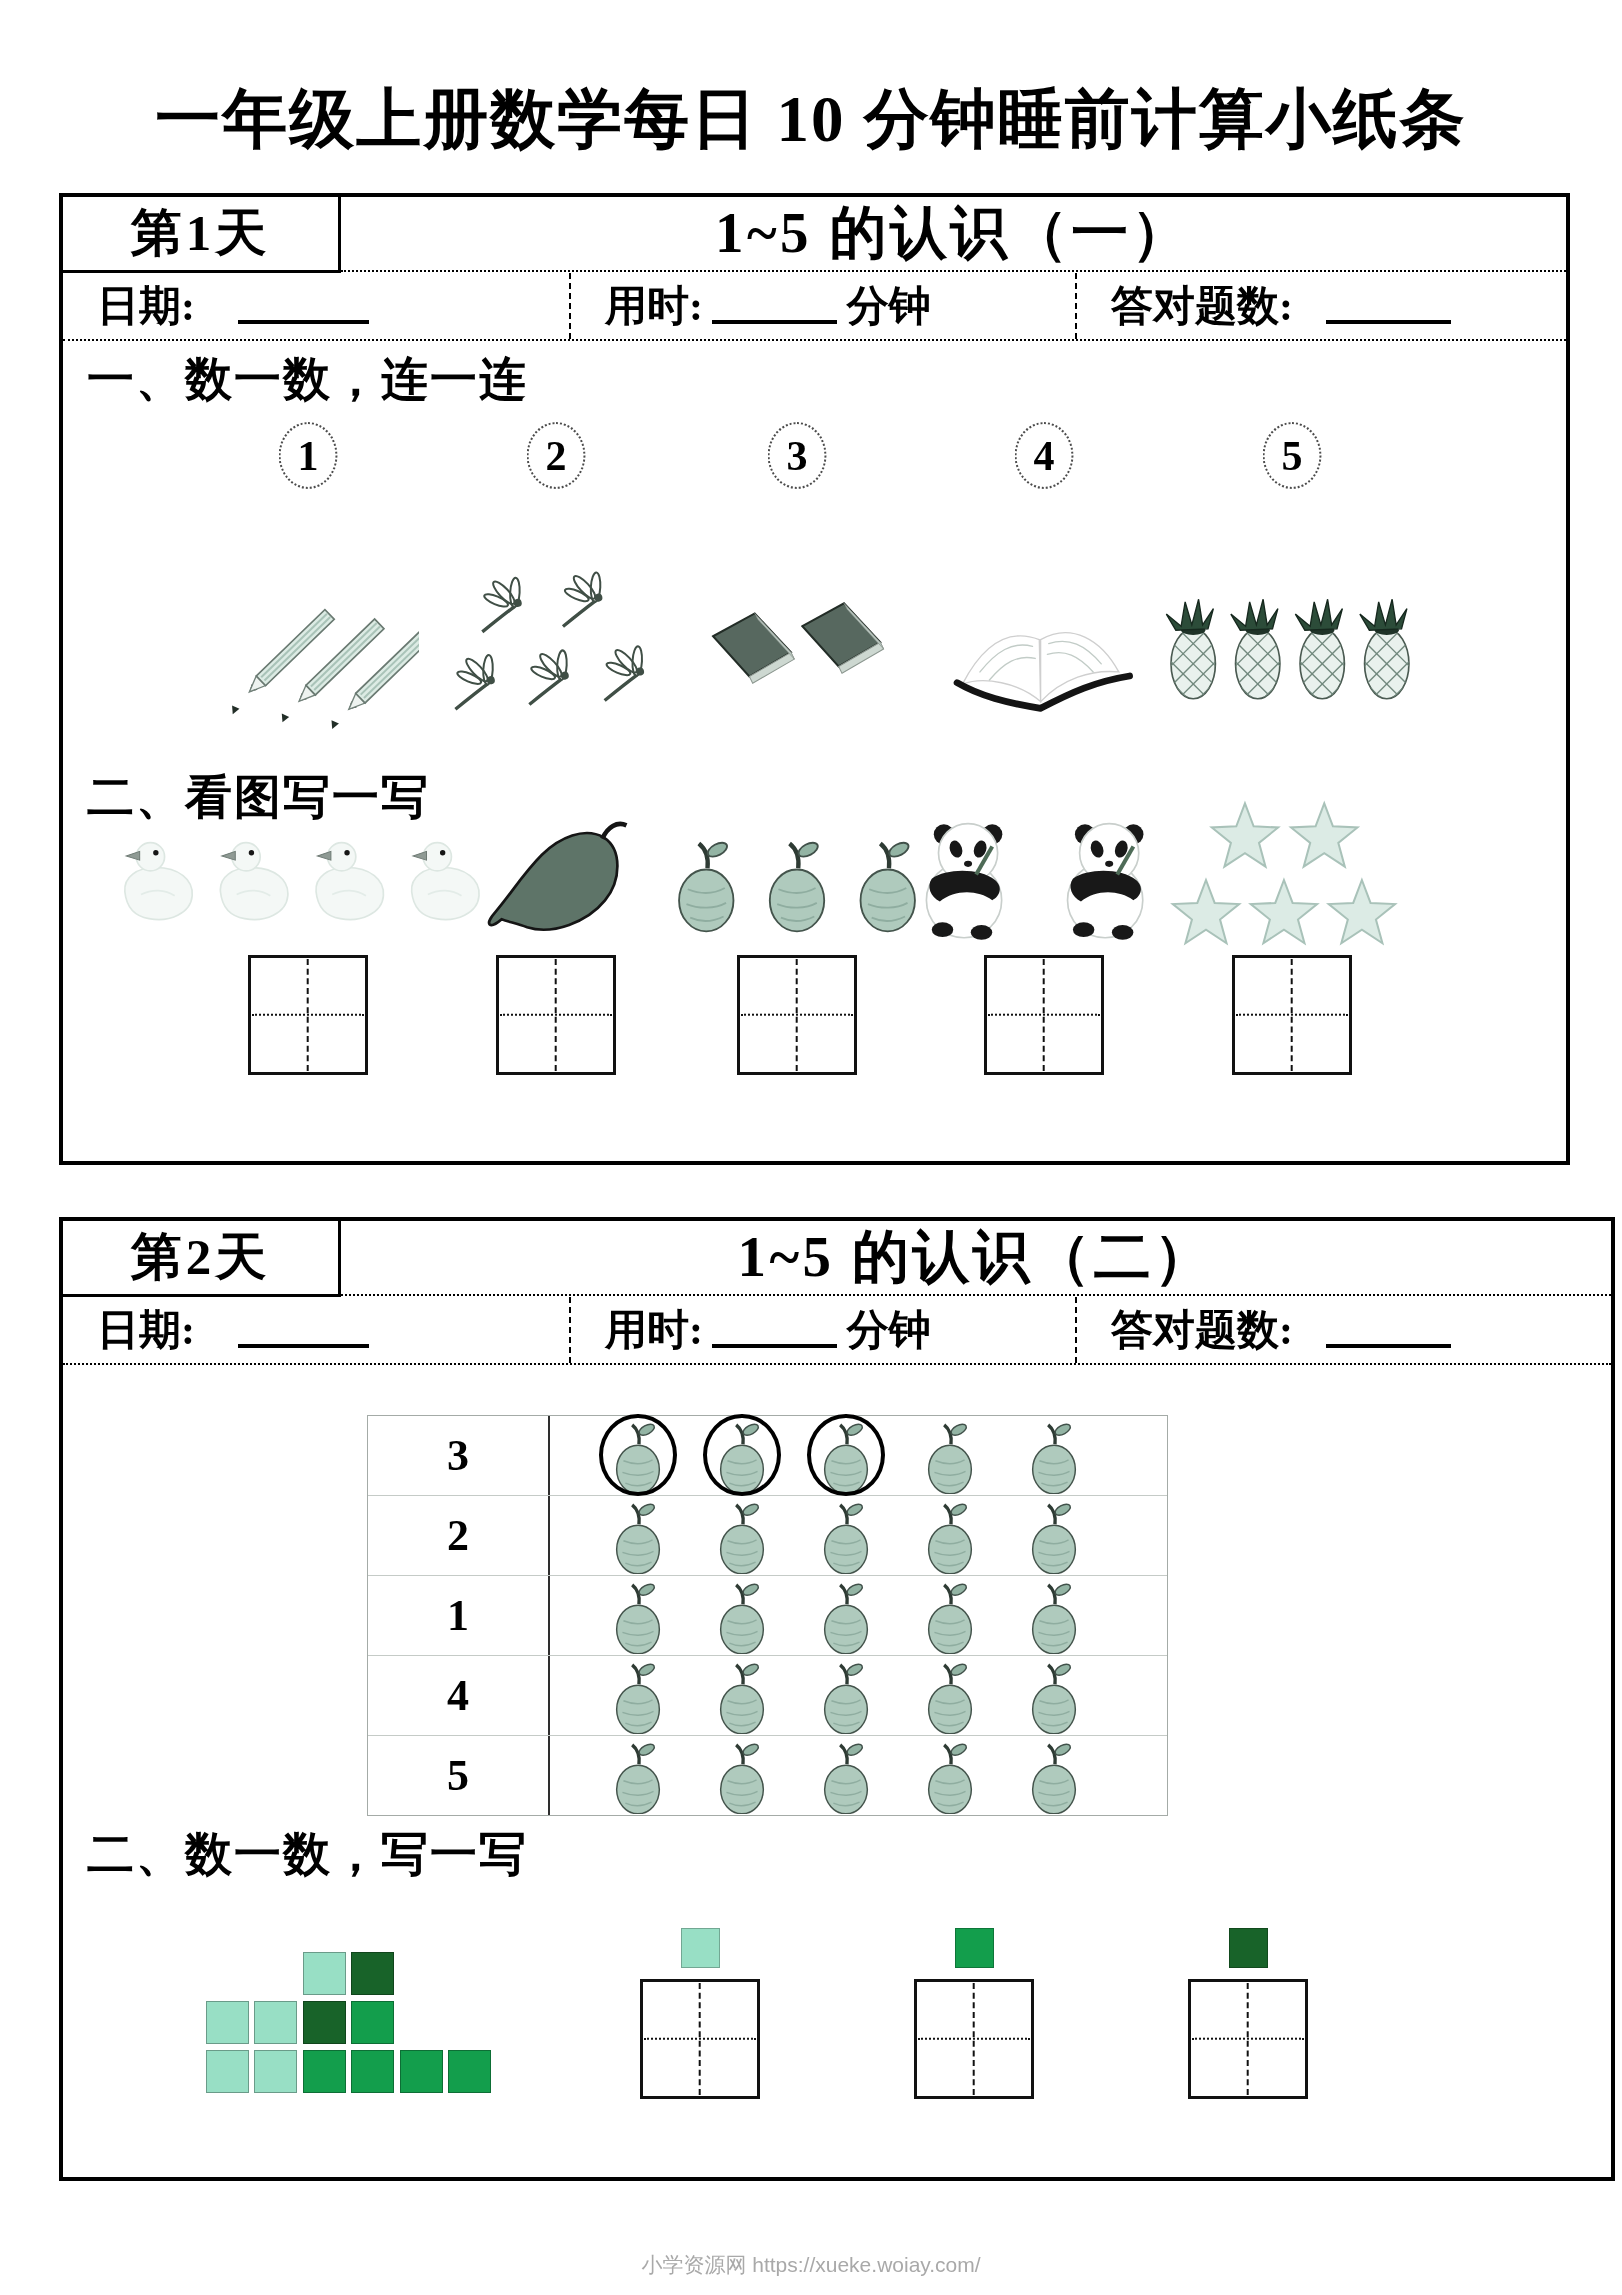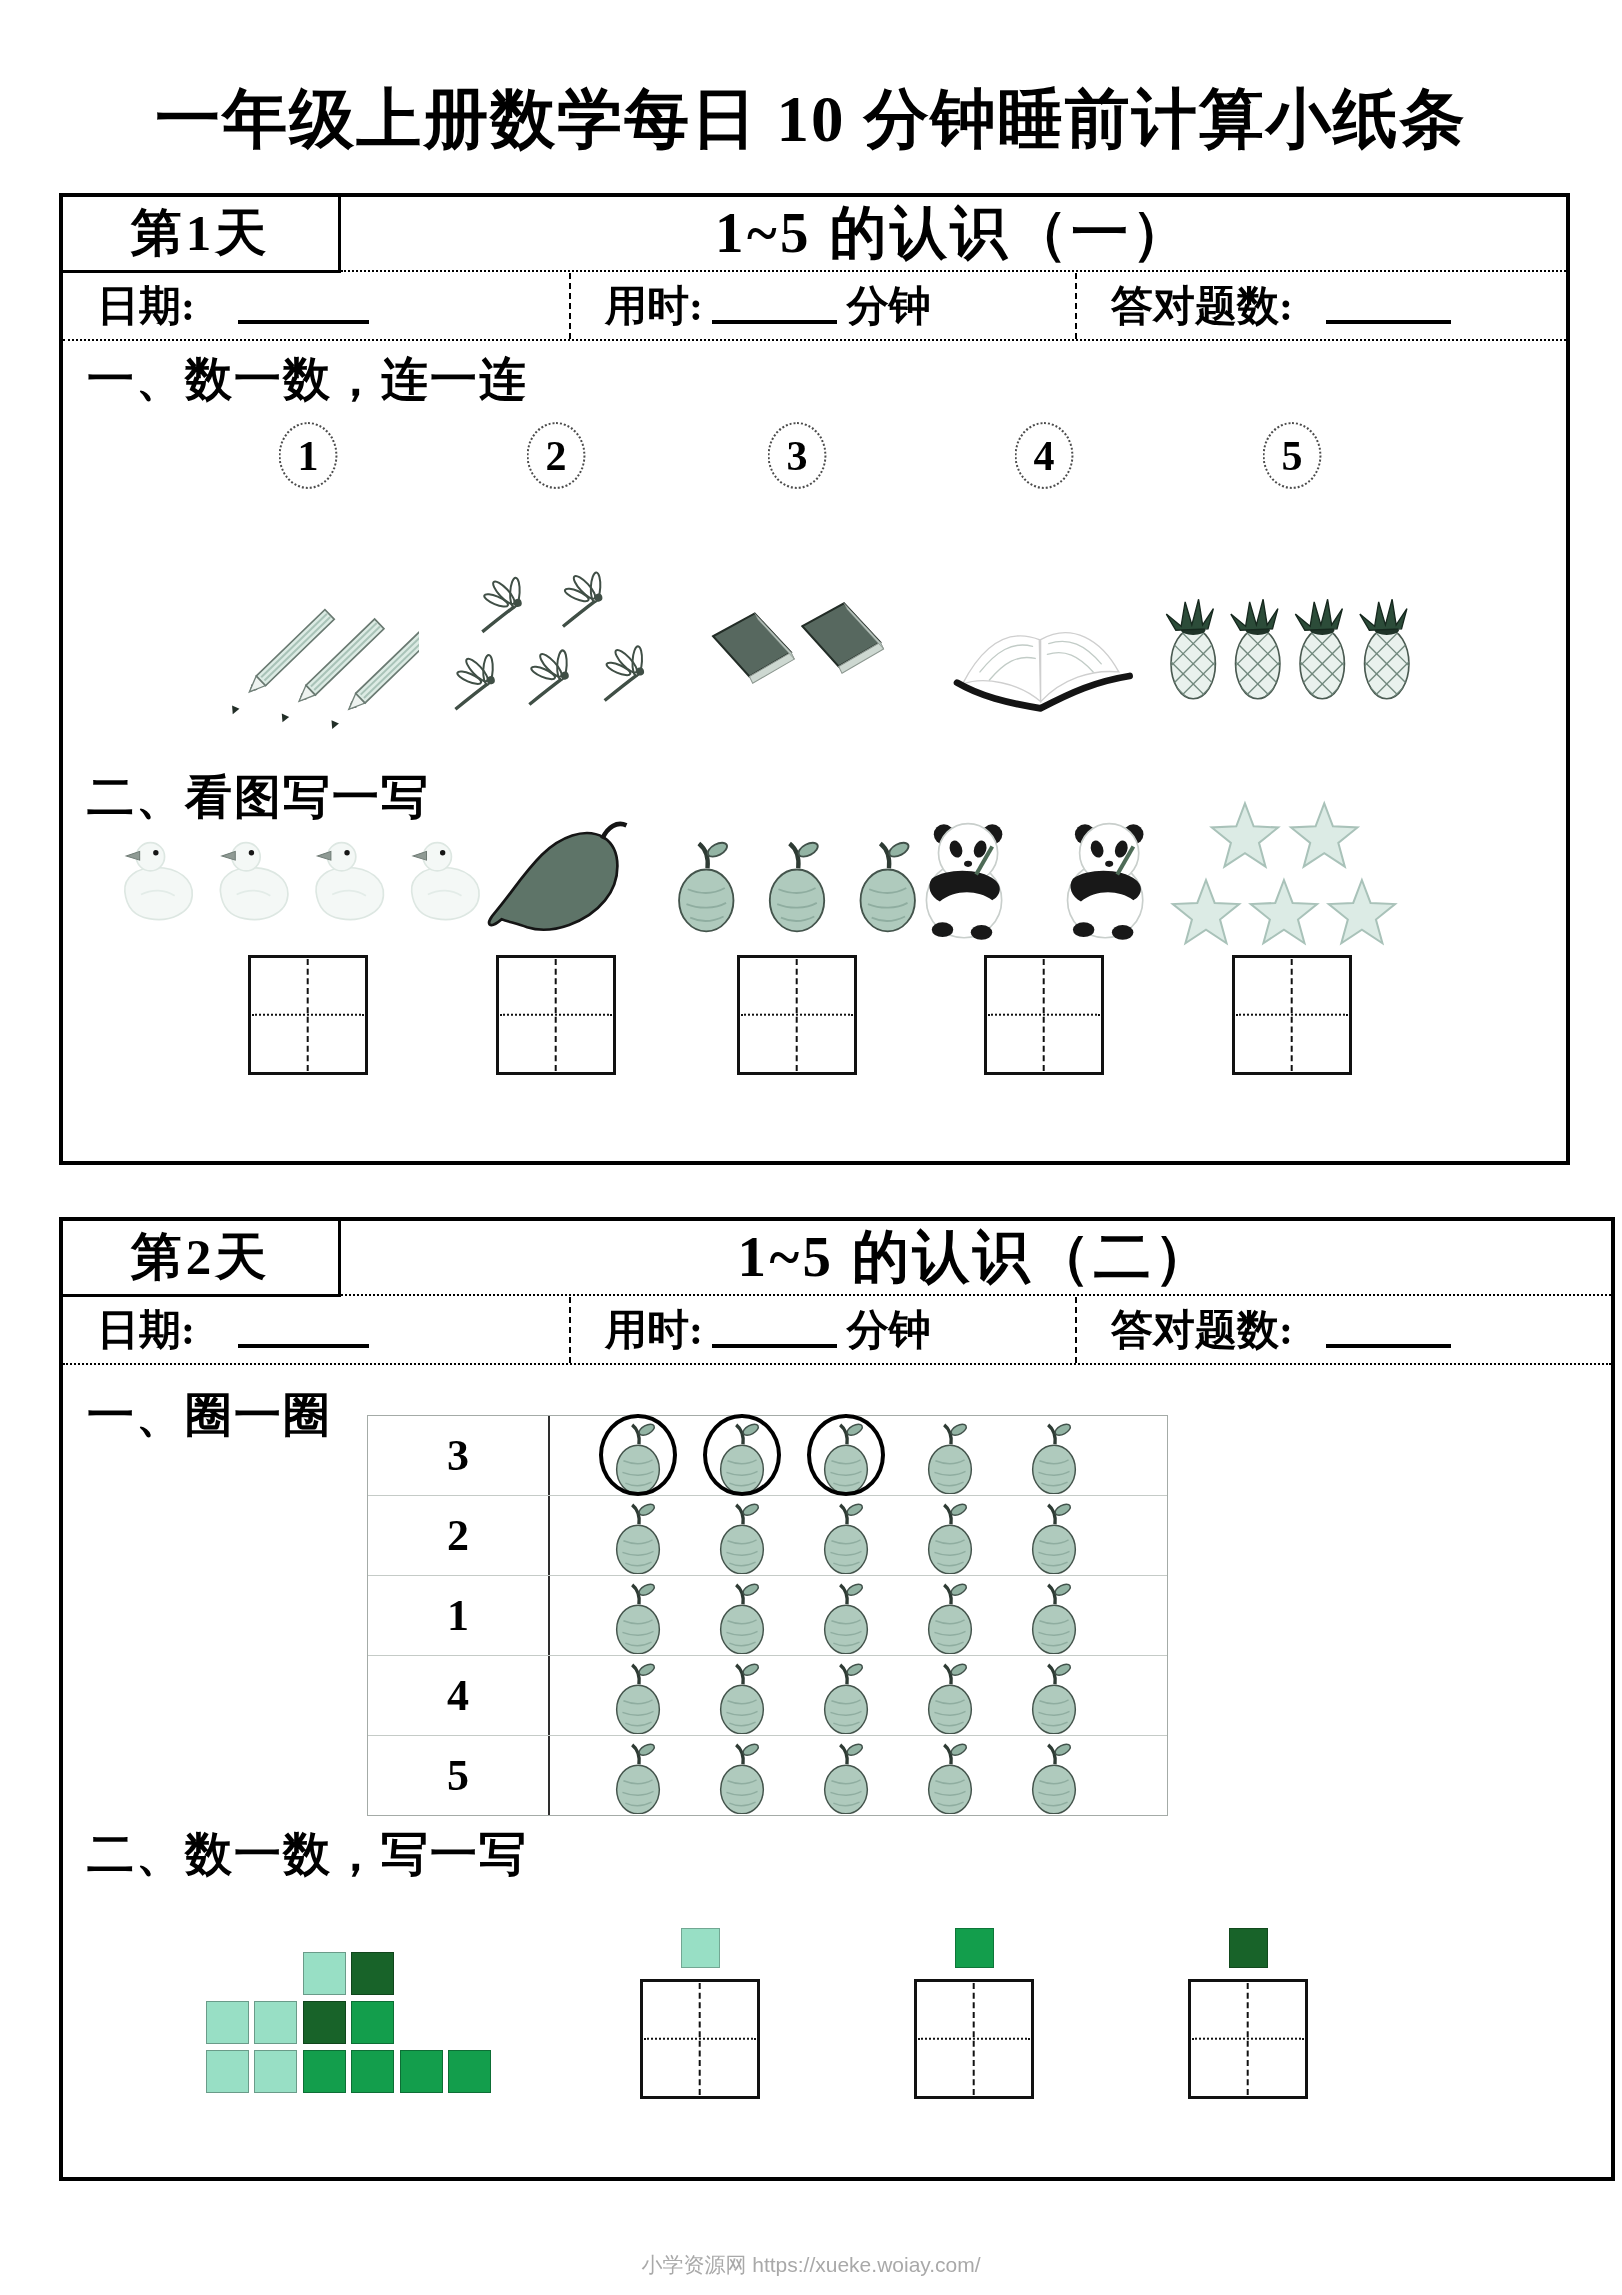"一、圈一圈" div.section-h { html: <div>一、圈一圈</div> -> none }
